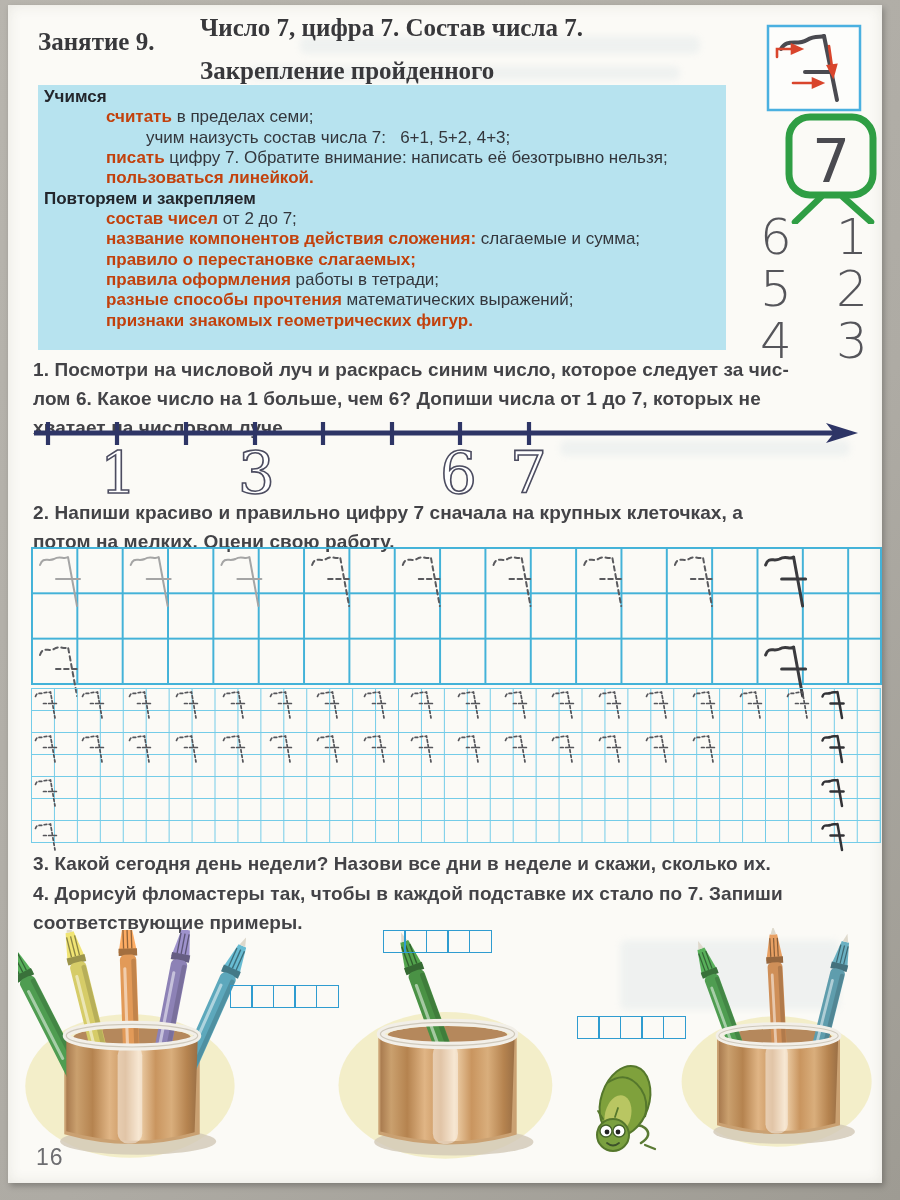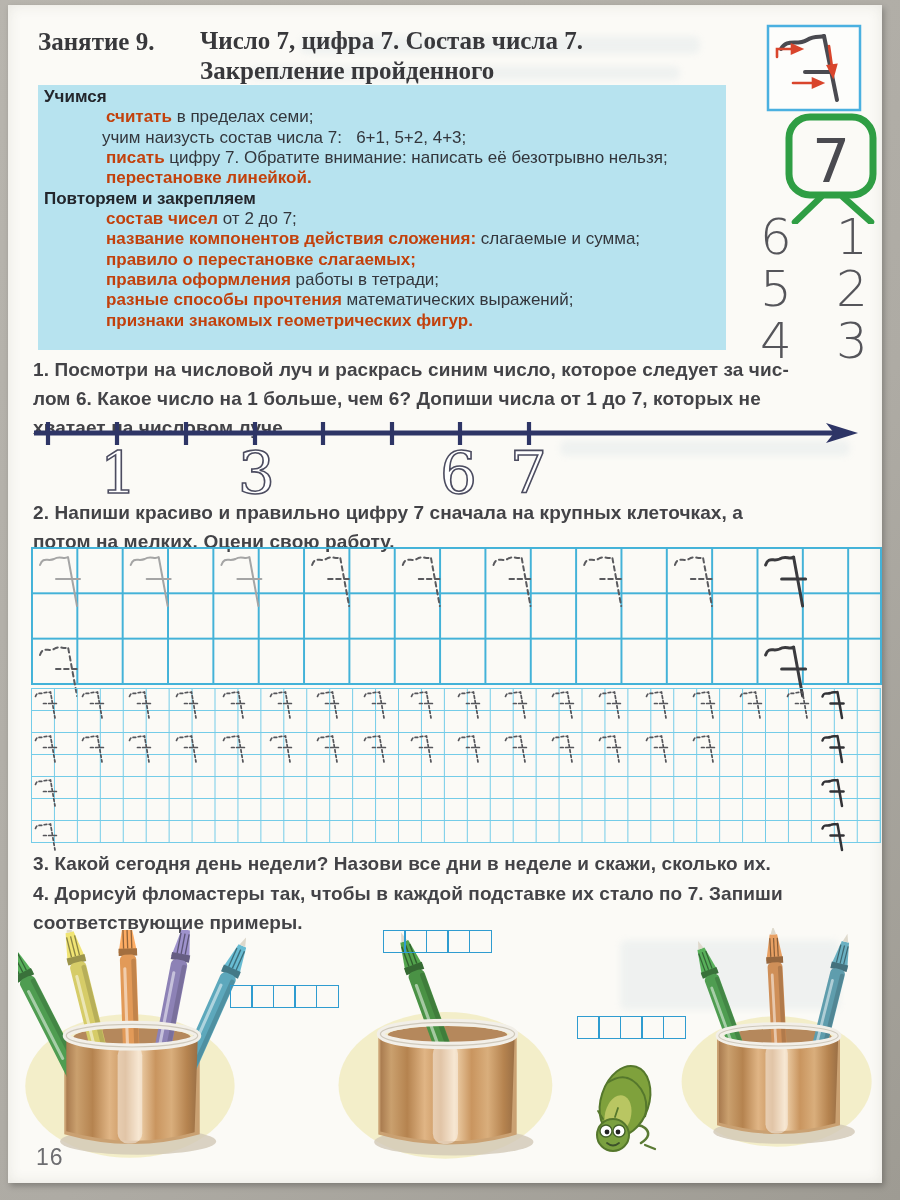"Число 7, цифра 7. Состав" .title1 { top: 27px -> 14px }
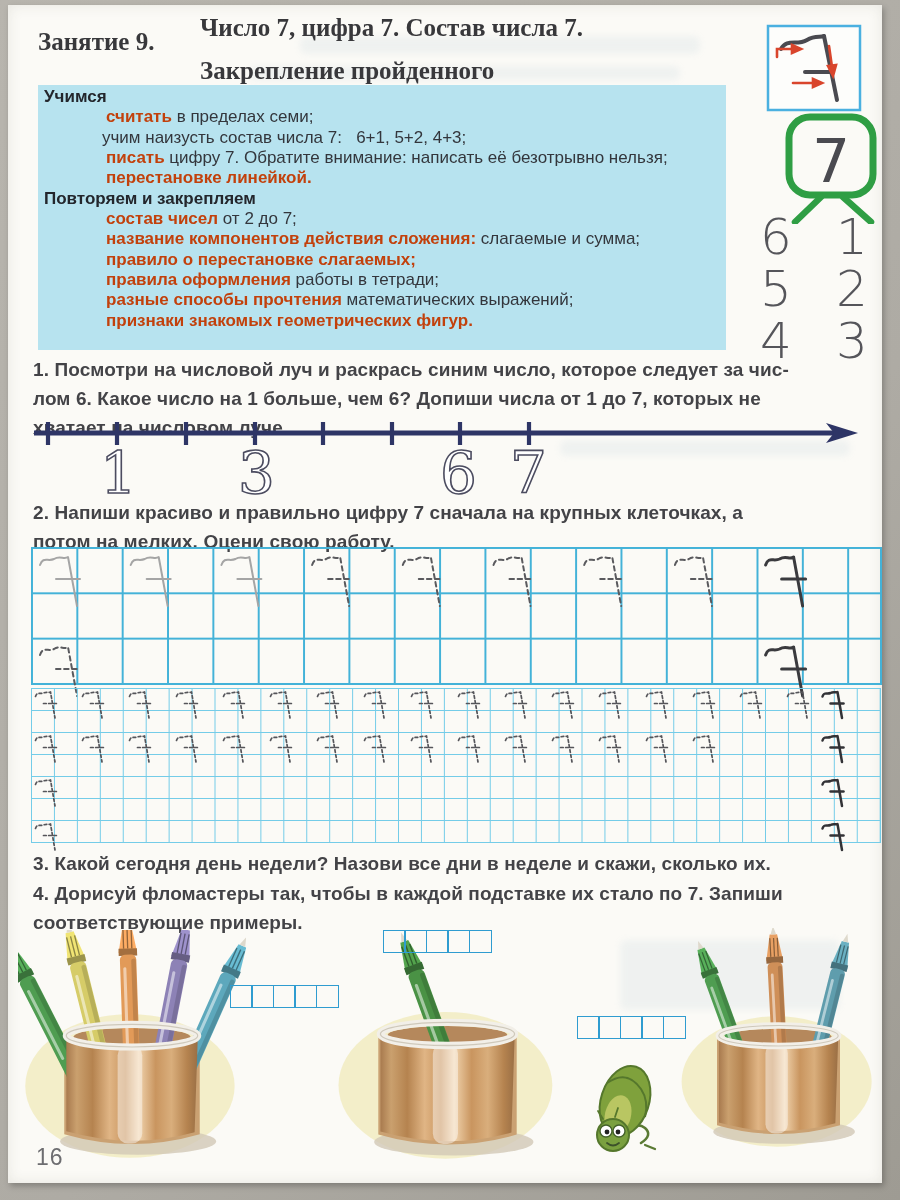"учим наизусть состав числа 7:" .lb-ind2 { padding-left: 64px -> 108px }
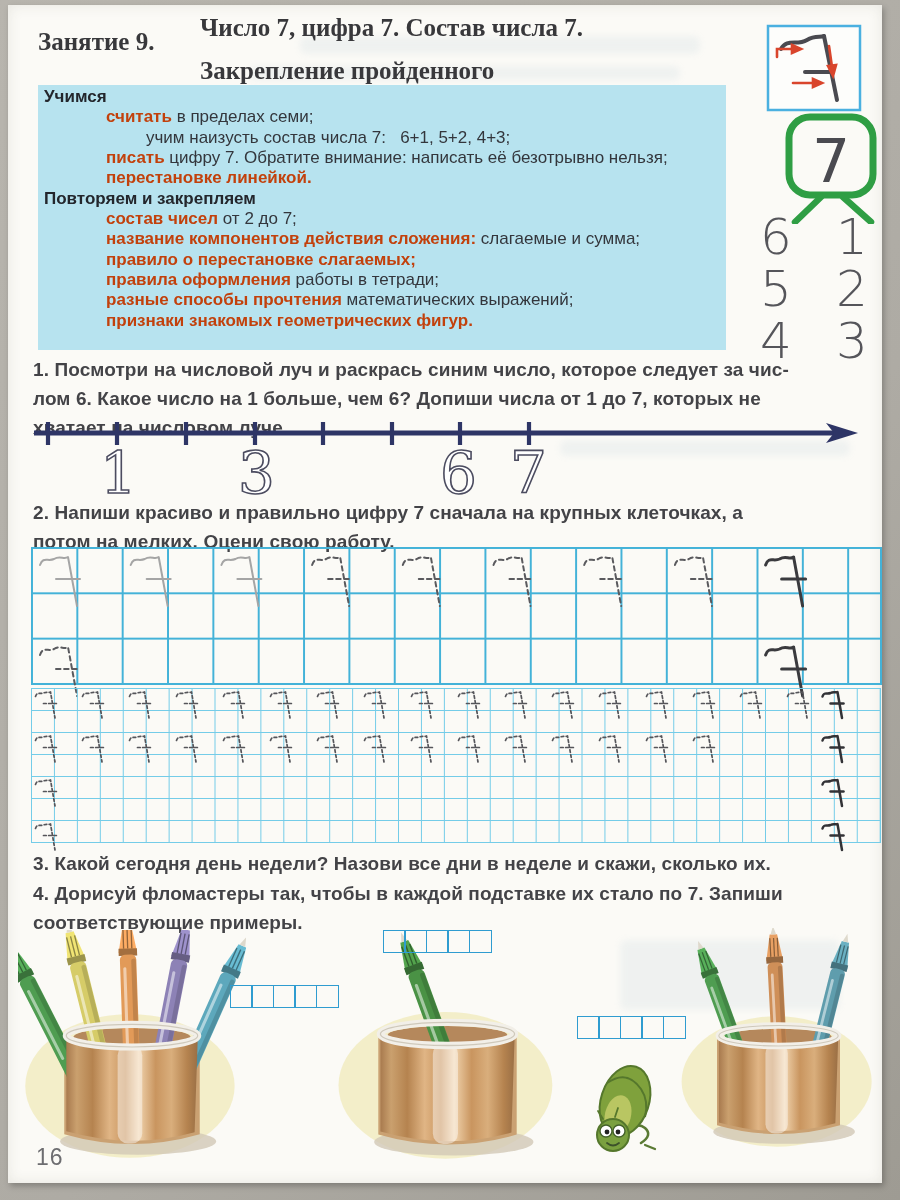"перестановке линейкой." b { text: перестановке -> пользоваться }
